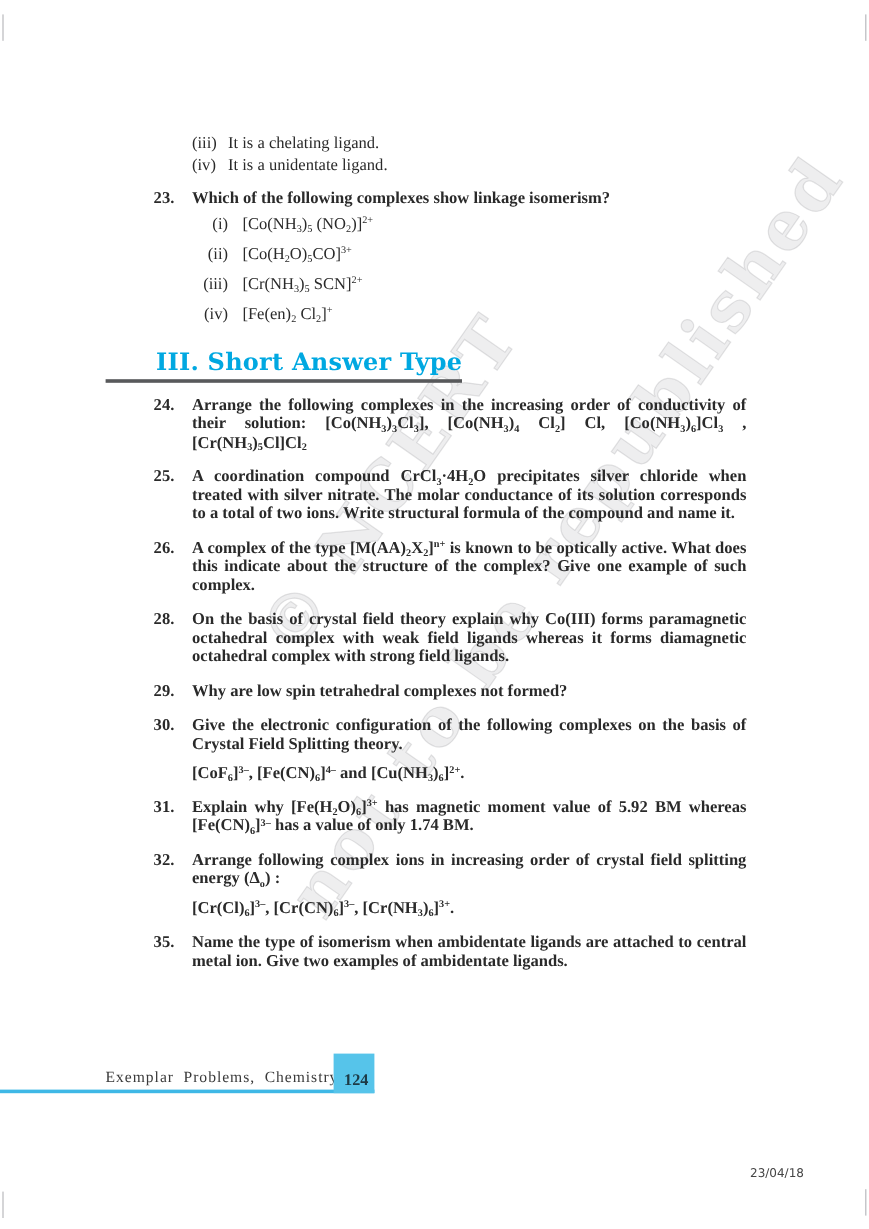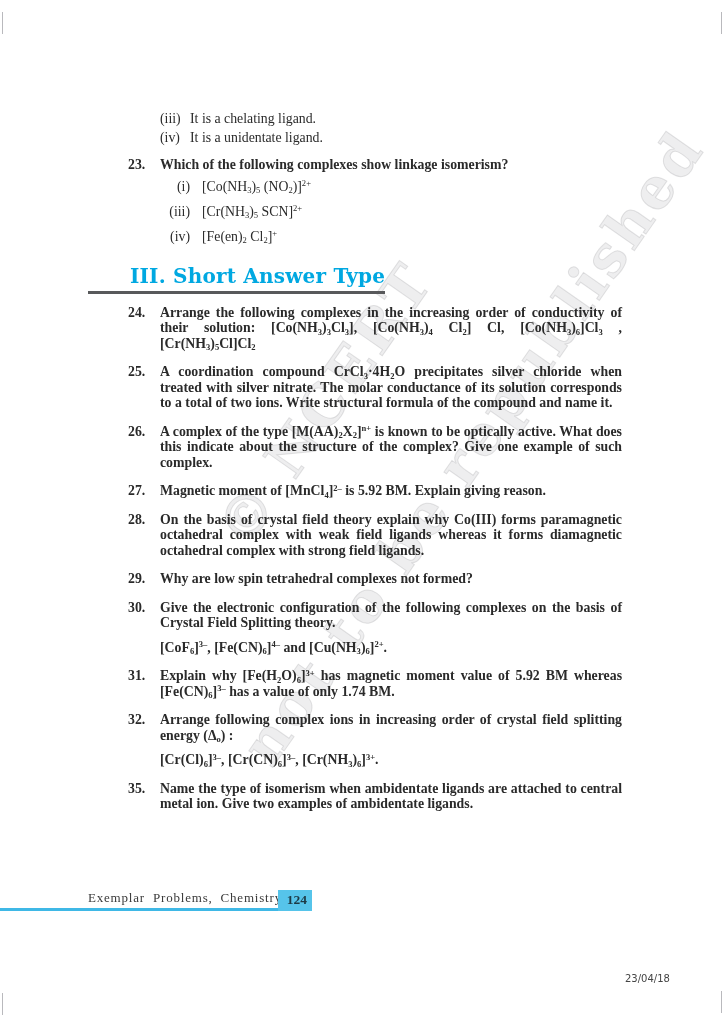"(ii)" div.opt-row { html: none -> <div> <span>(ii)</span> <span>[Co(H<sub>2</sub>O)<sub>5</sub>CO]<sup>3+</sup></span> </div> }
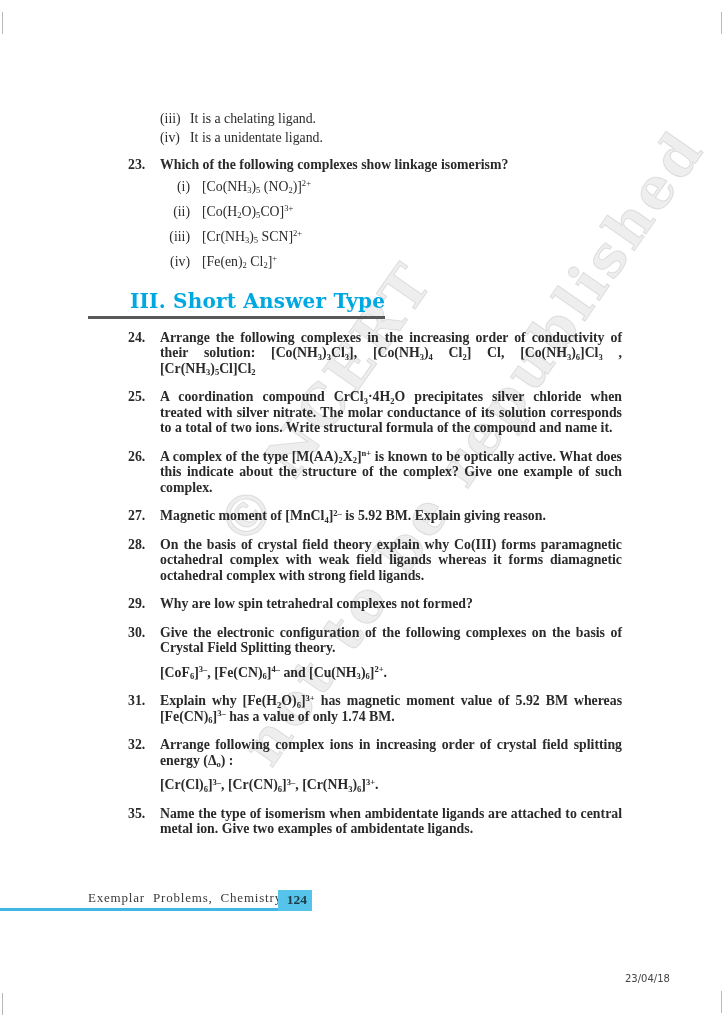"27." div.question { html: <div> <span>27.</span> <div> <p>Magnetic moment of [MnCl<sub>4</sub>]<sup>2–</sup> is 5.92 BM. Explain giving reason.</p> </div> </div> -> none }
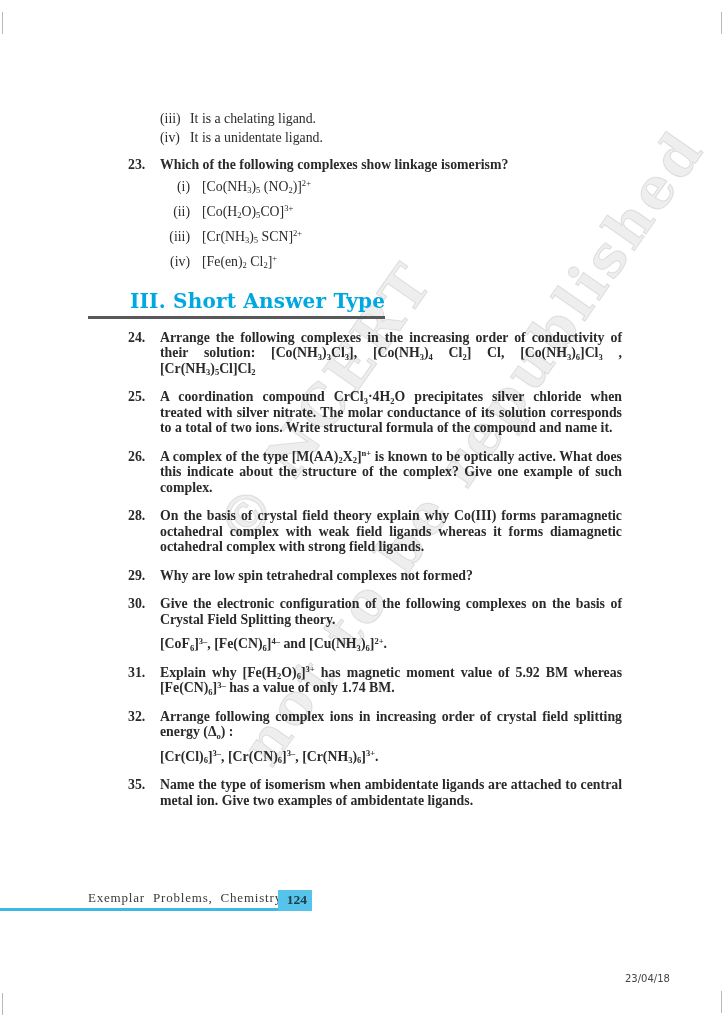"124" .page-badge { padding: 2px 5px 3px 9px -> 14px 5px 3px 9px }
